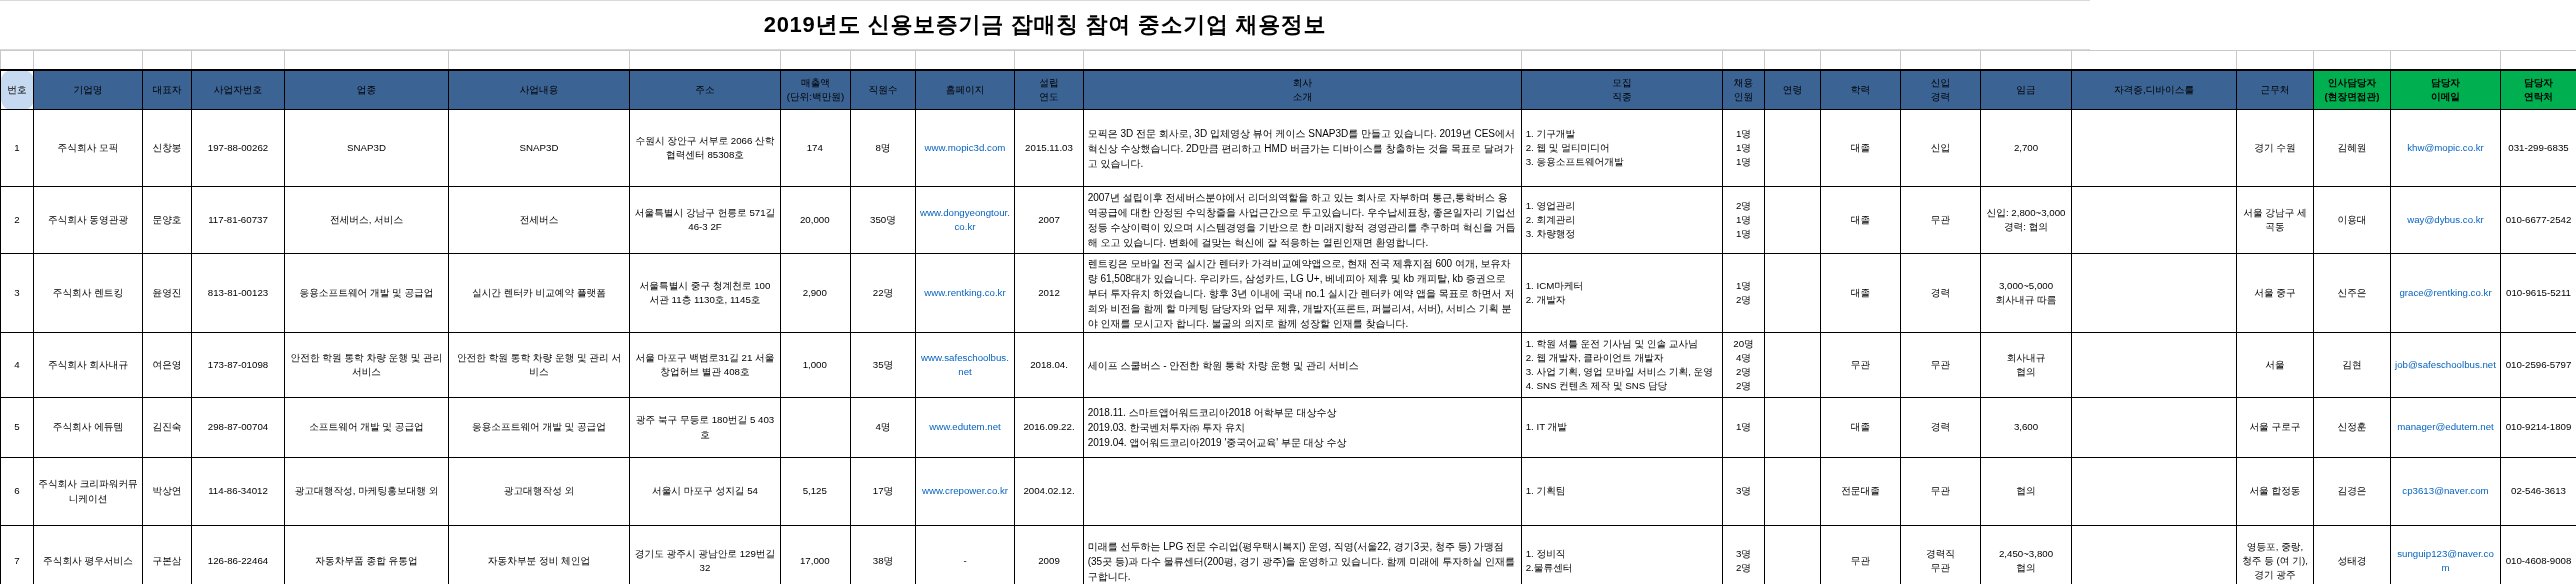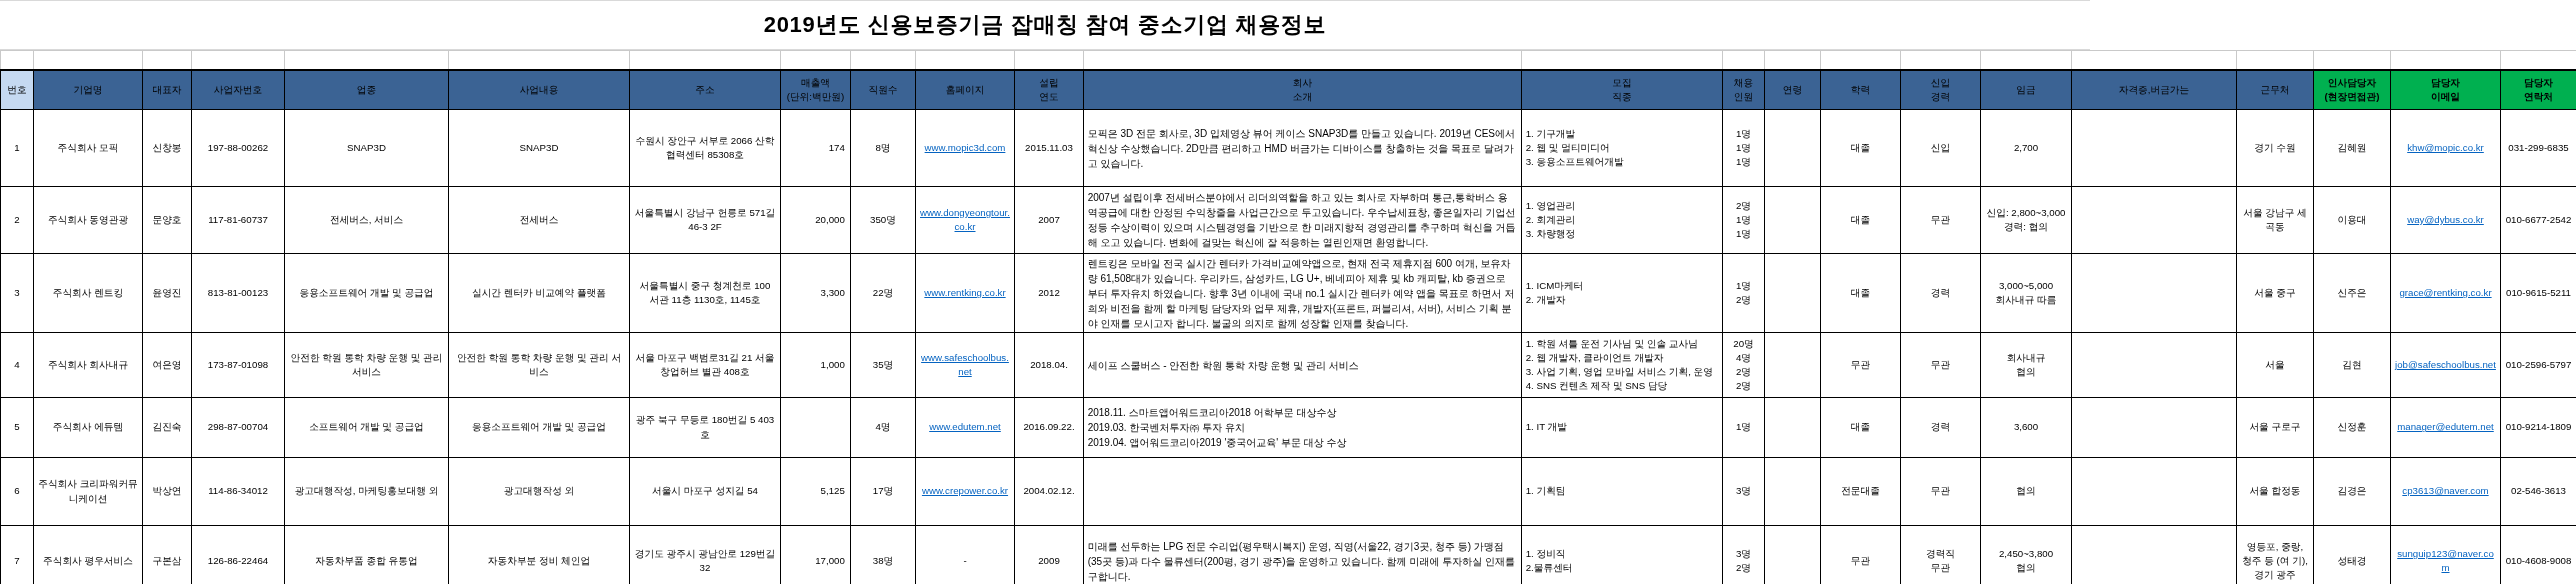"번호" tr.header th.light { border-radius: none -> 11px }
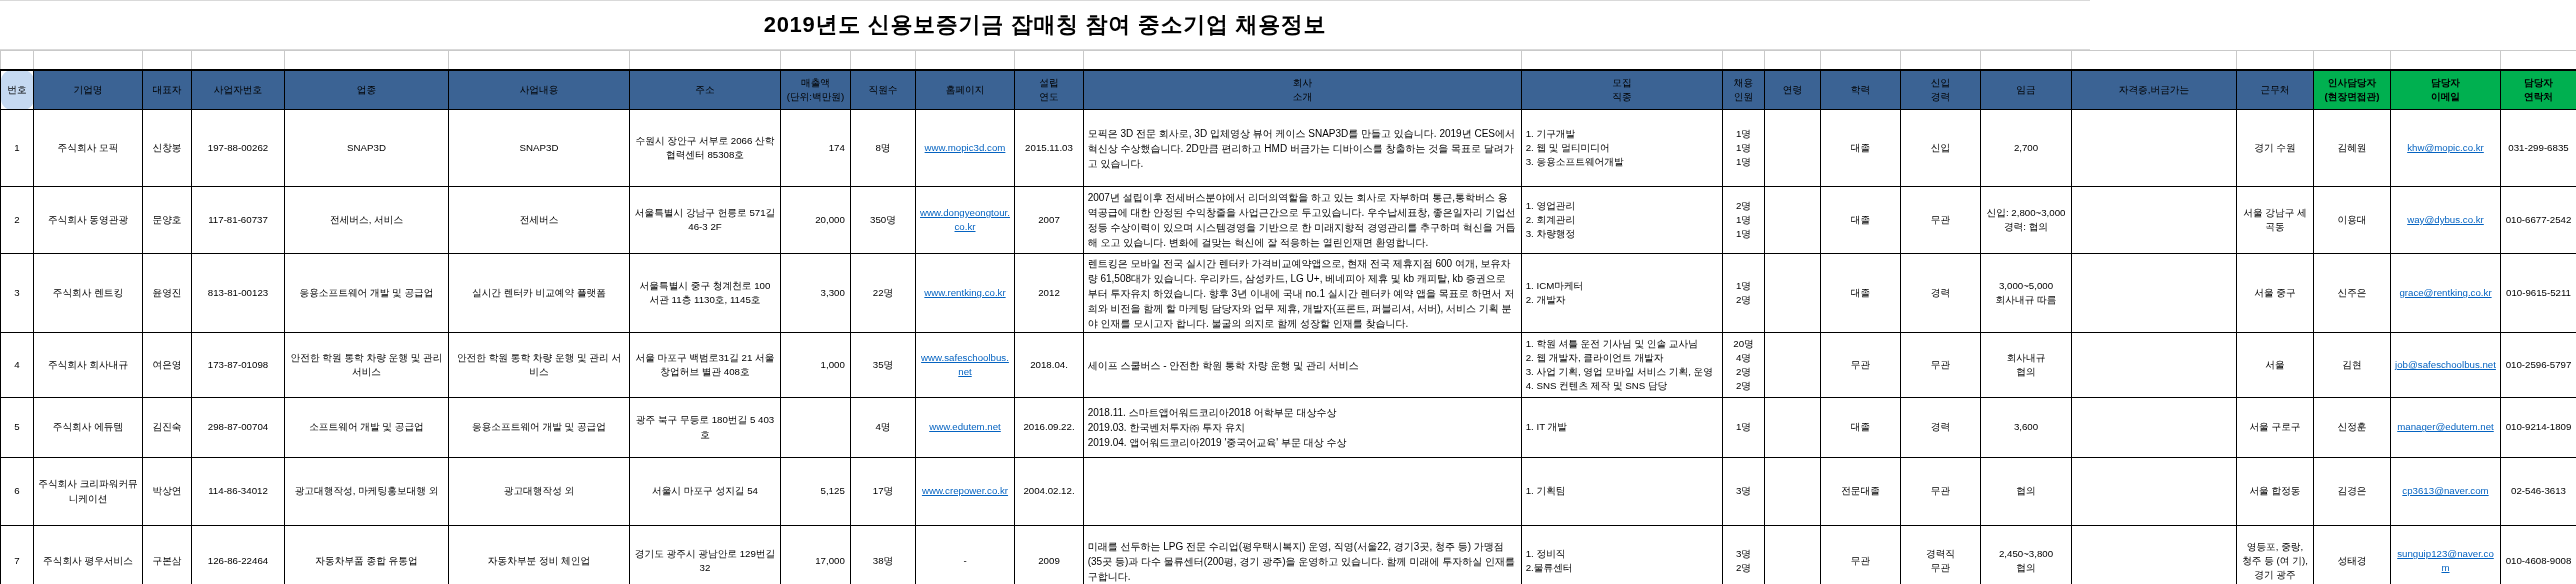"자격증,버금가는" th { text: 자격증,버금가는 -> 자격증,디바이스를 }
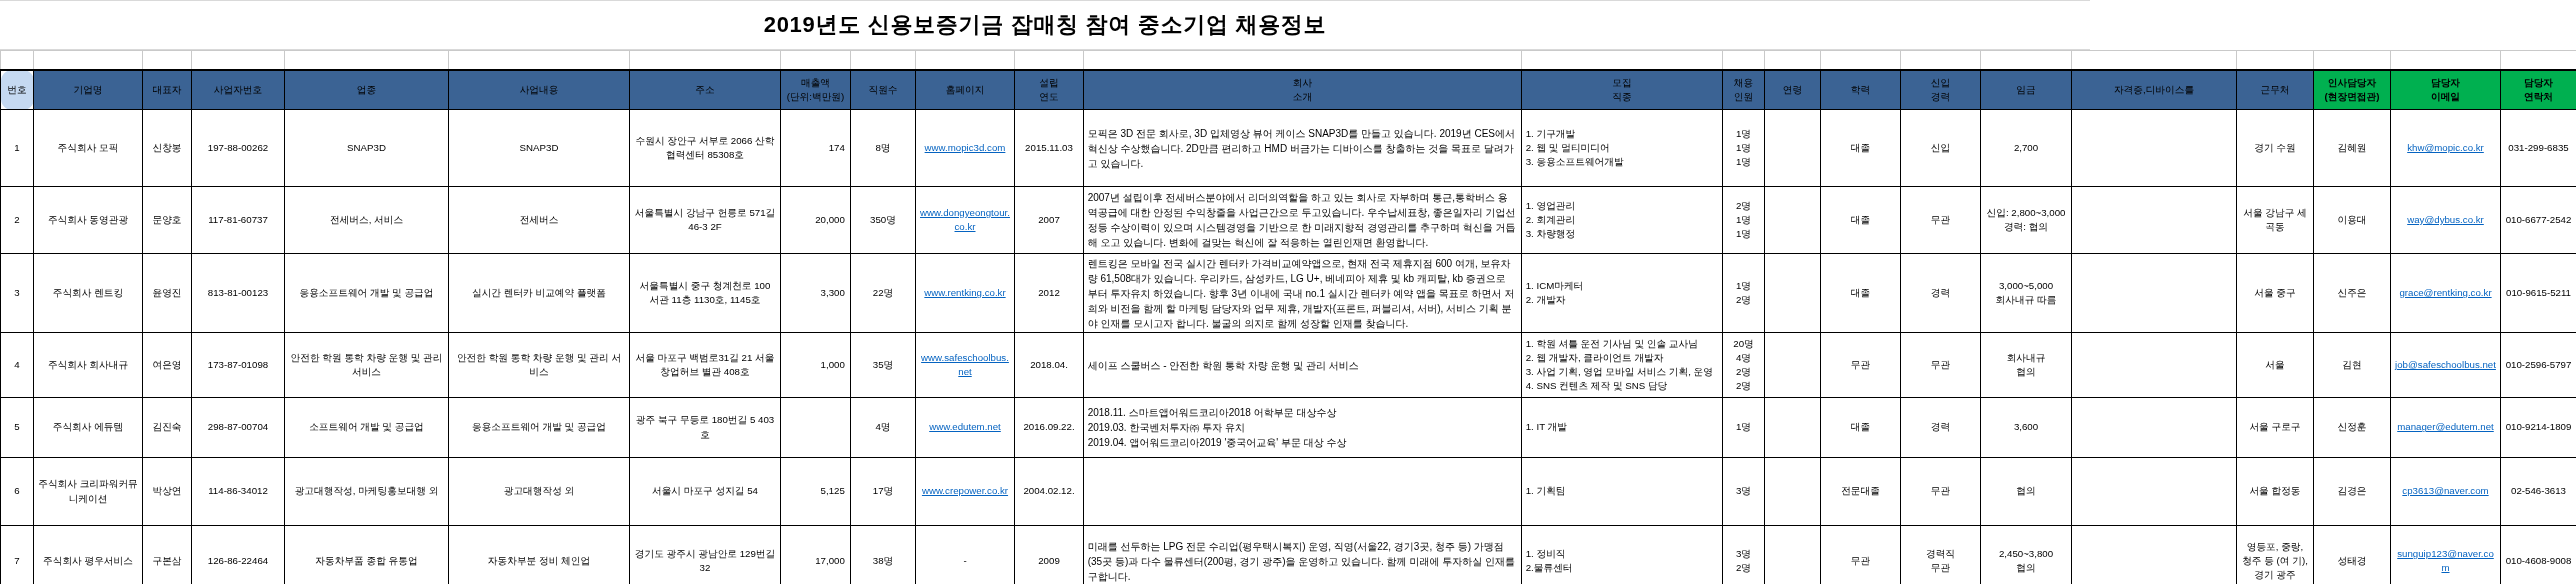"174" td.right { text-align: right -> center }
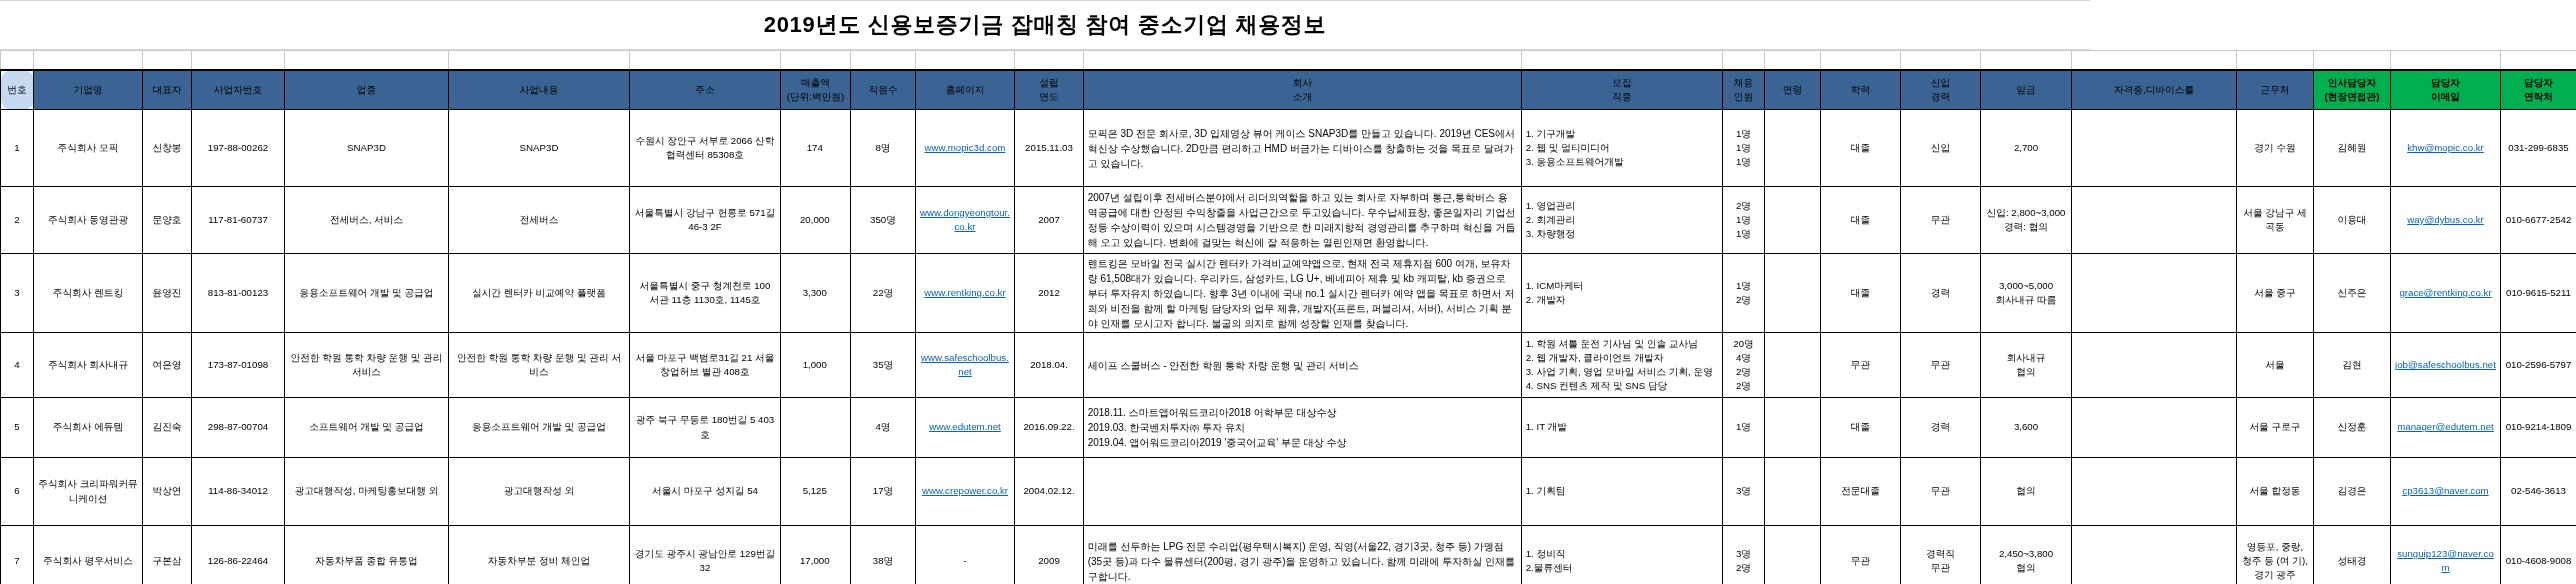"www.mopic3d.com" .link { text-decoration: underline -> none }
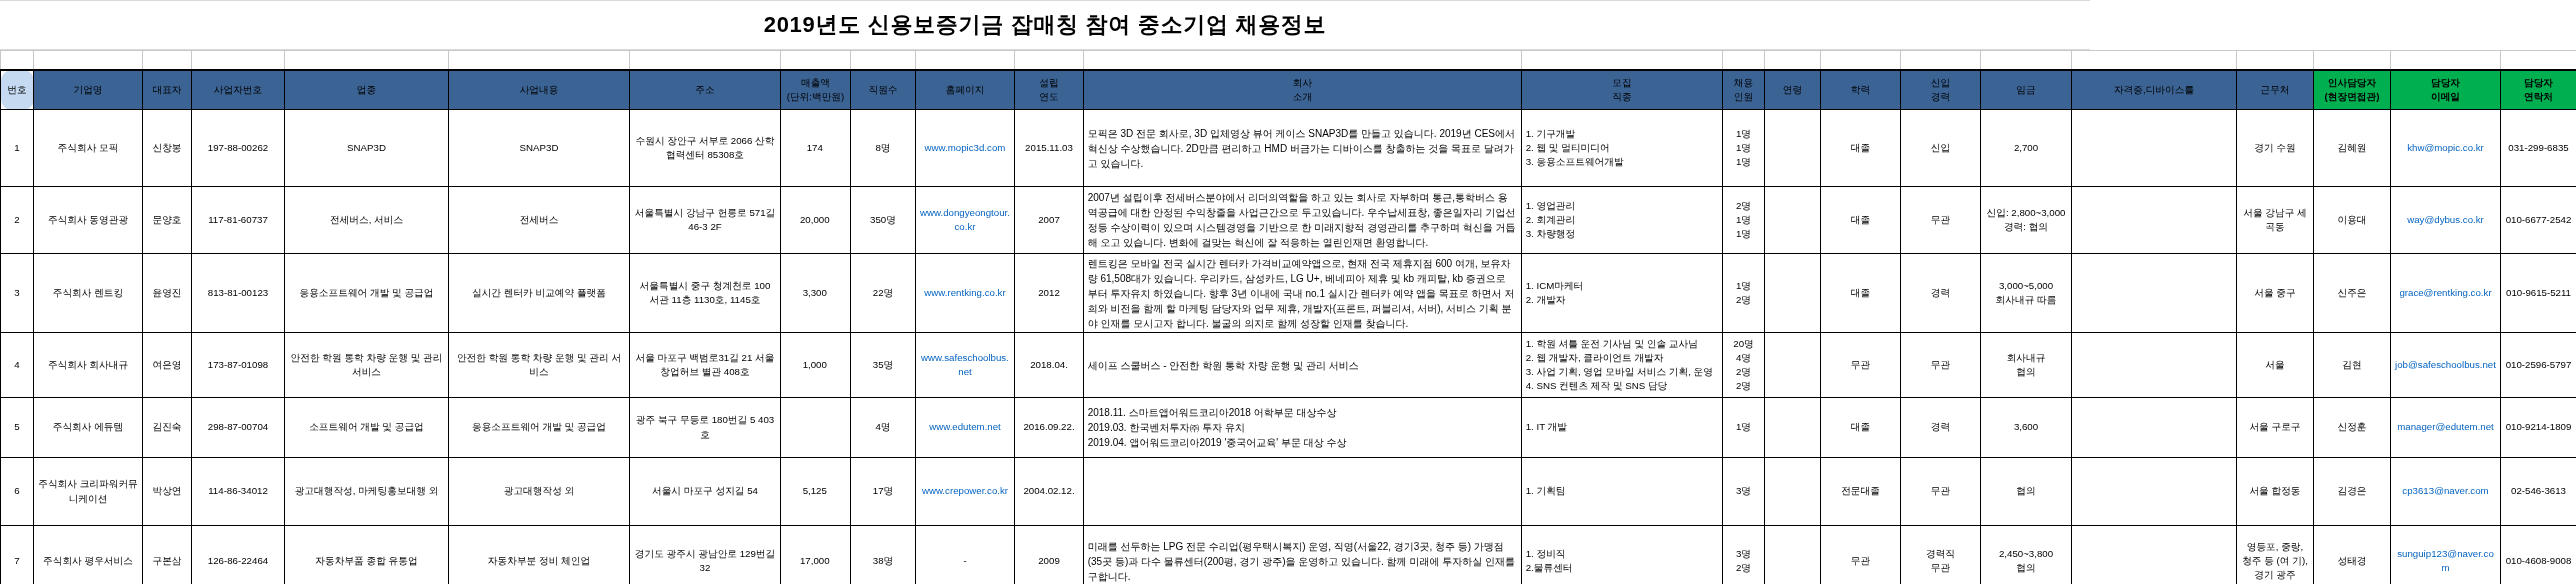"3,300" td.right { text: 3,300 -> 2,900 }
